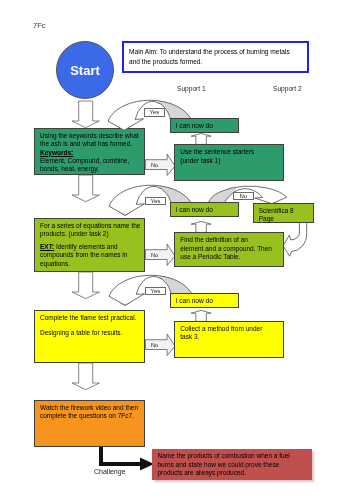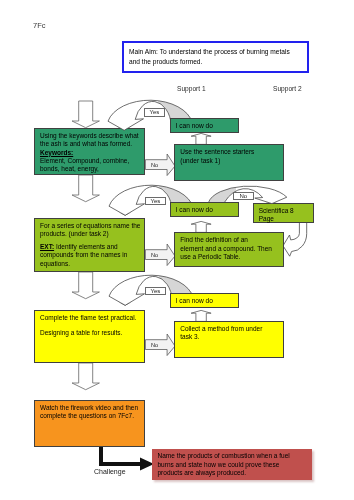"Start" div.box { html: none -> <div> <span>Start</span> </div> }
